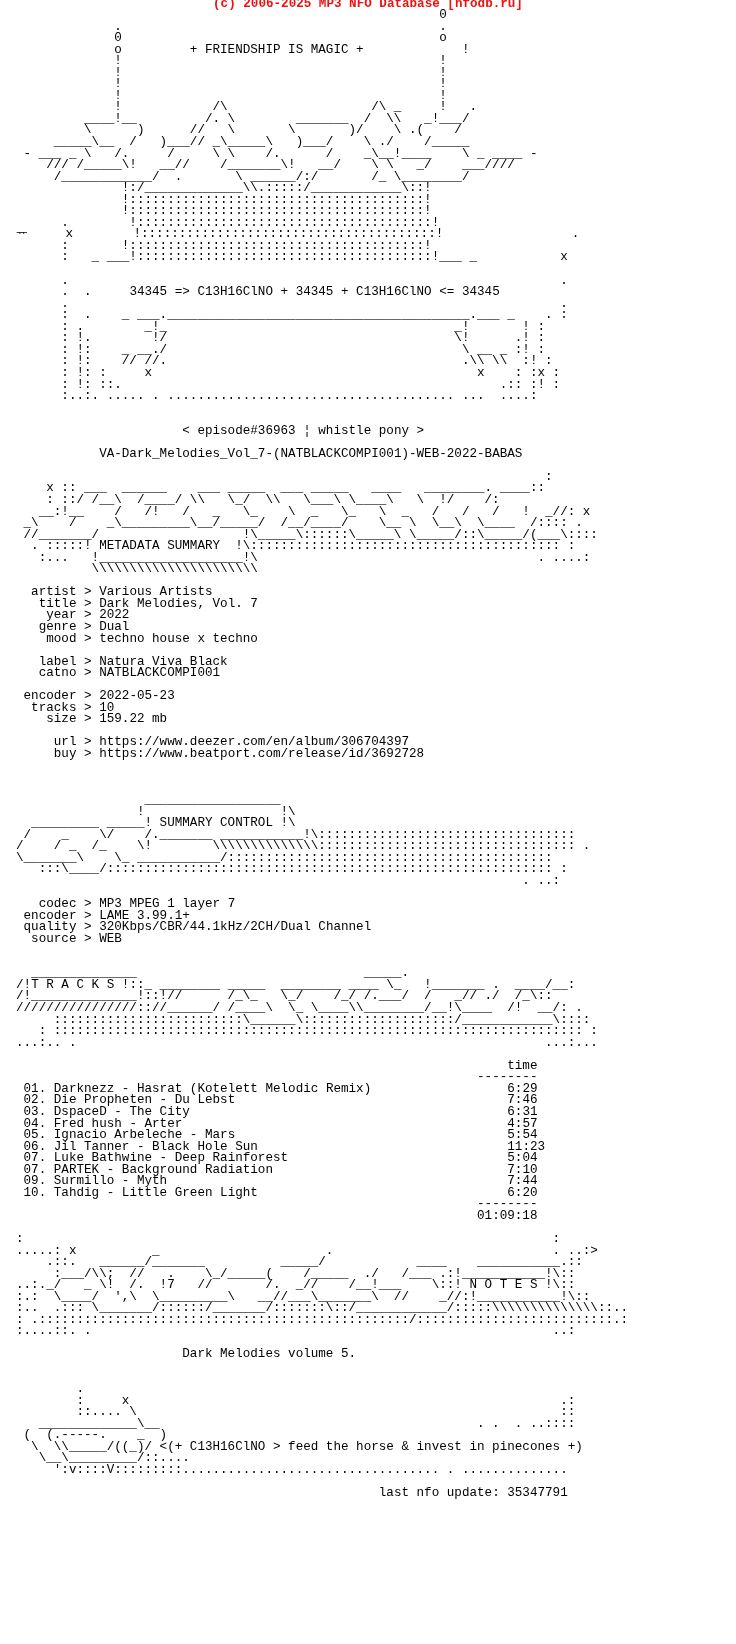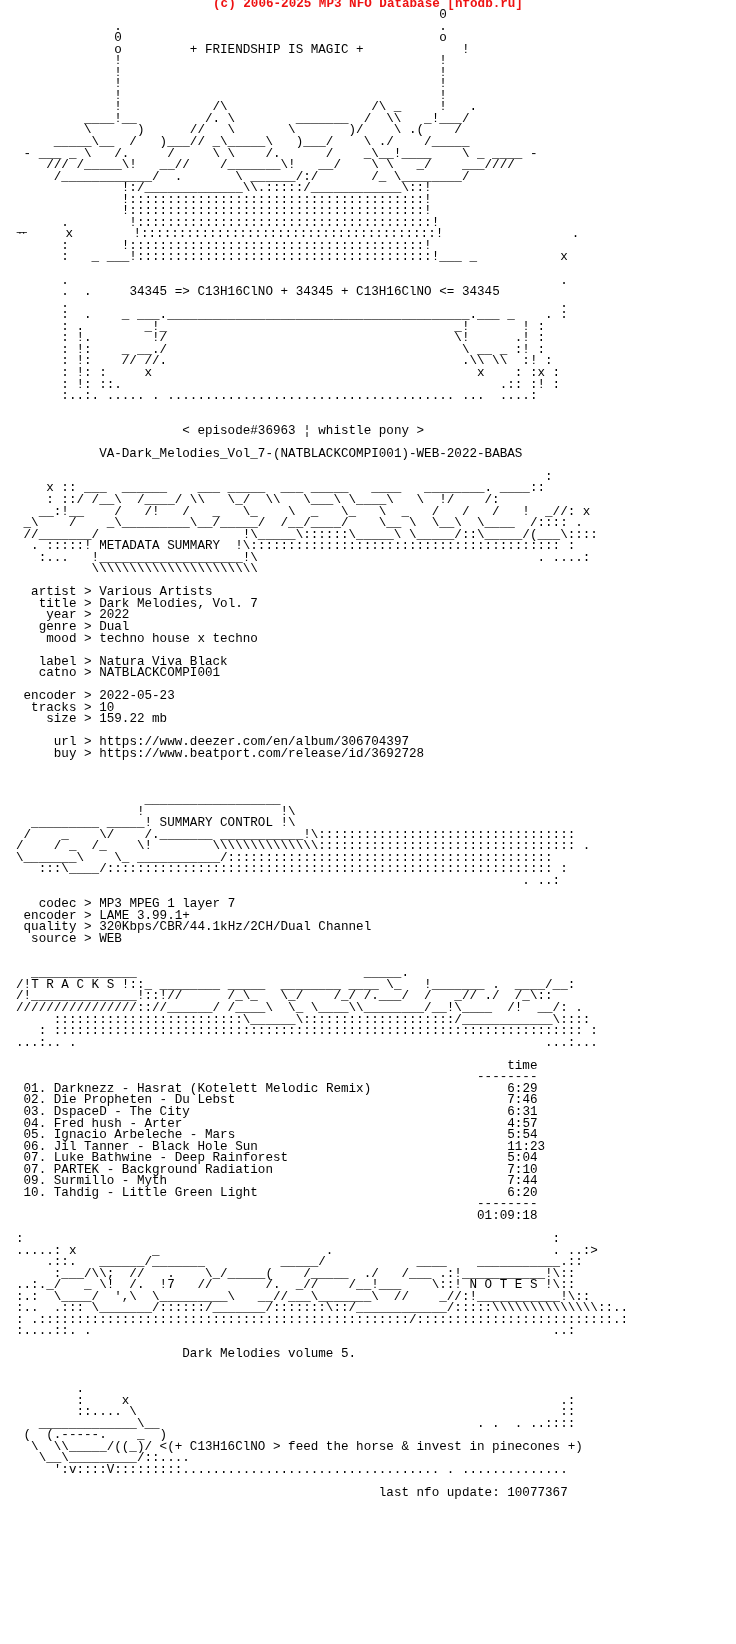"last nfo update: 10077367" span { text: 10077367 -> 35347791 }
